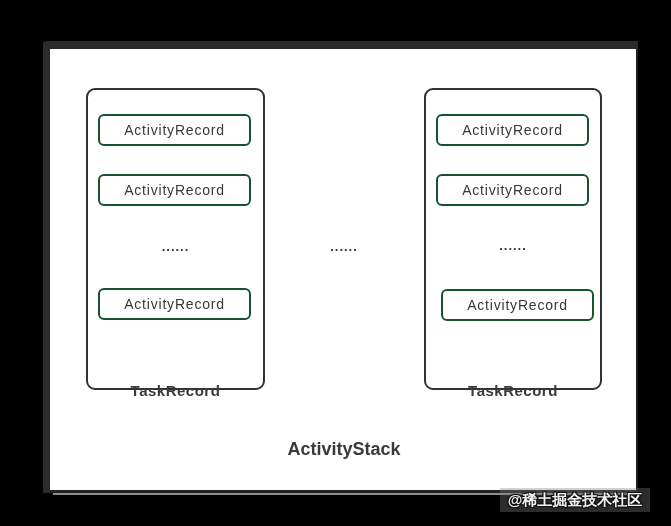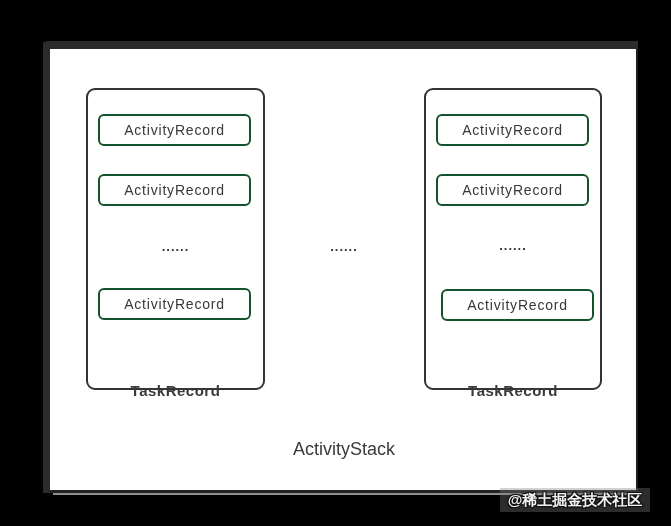"ActivityStack" .stack-label { font-weight: normal -> bold }
